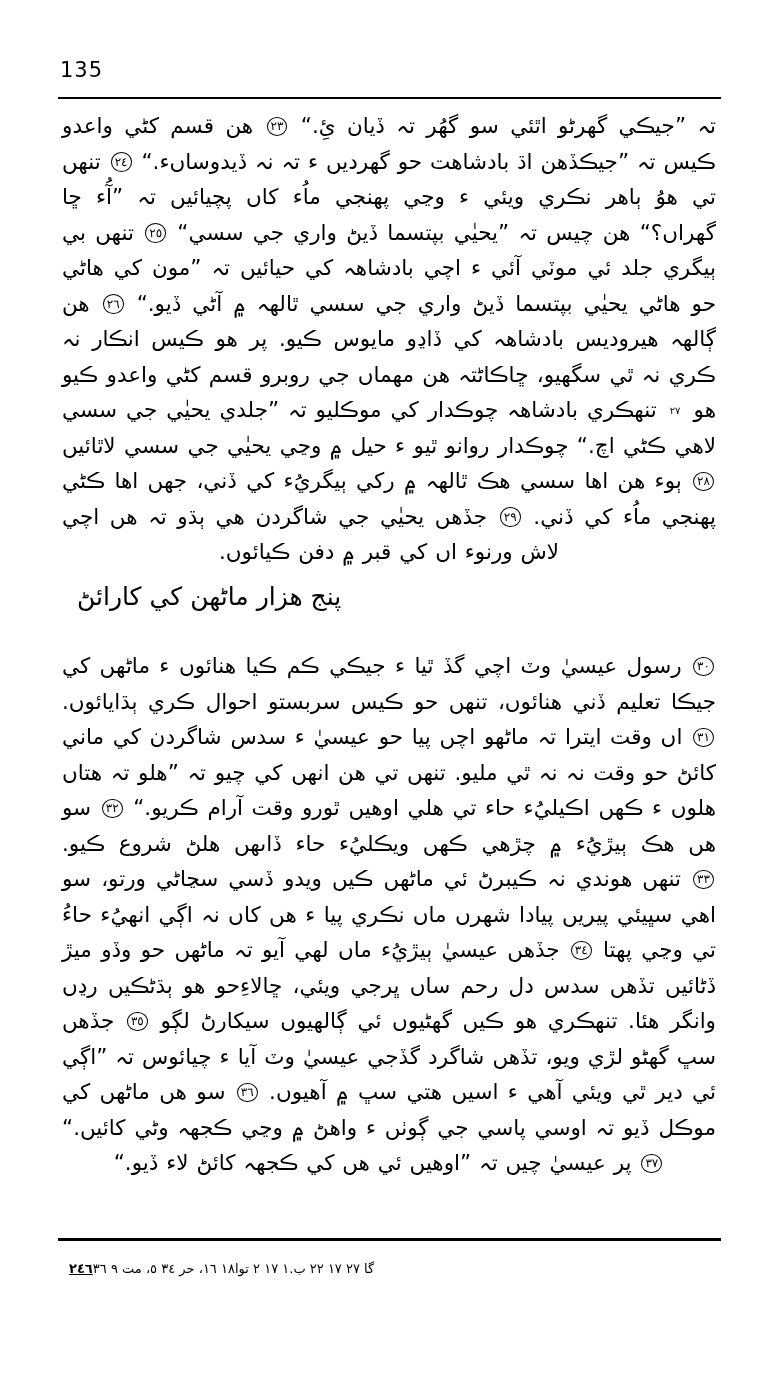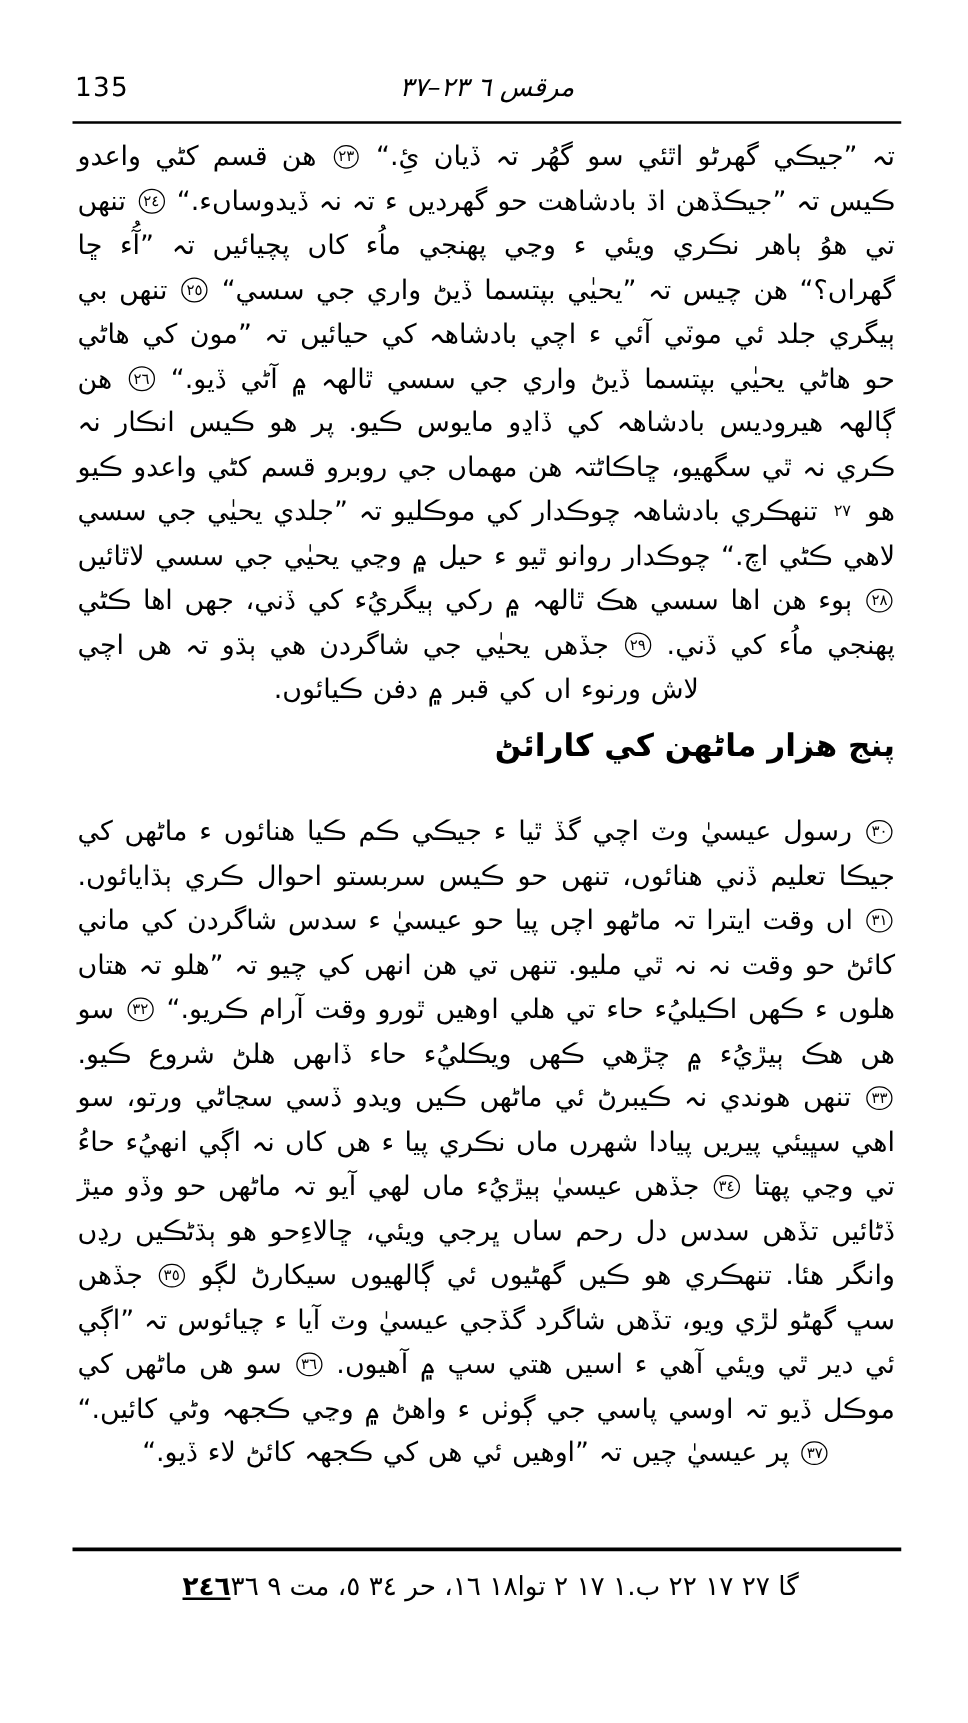"مرقس ٦ ٢٣–٣٧" div.running-head { html: <div>مرقس ٦ ٢٣–٣٧</div> -> none }
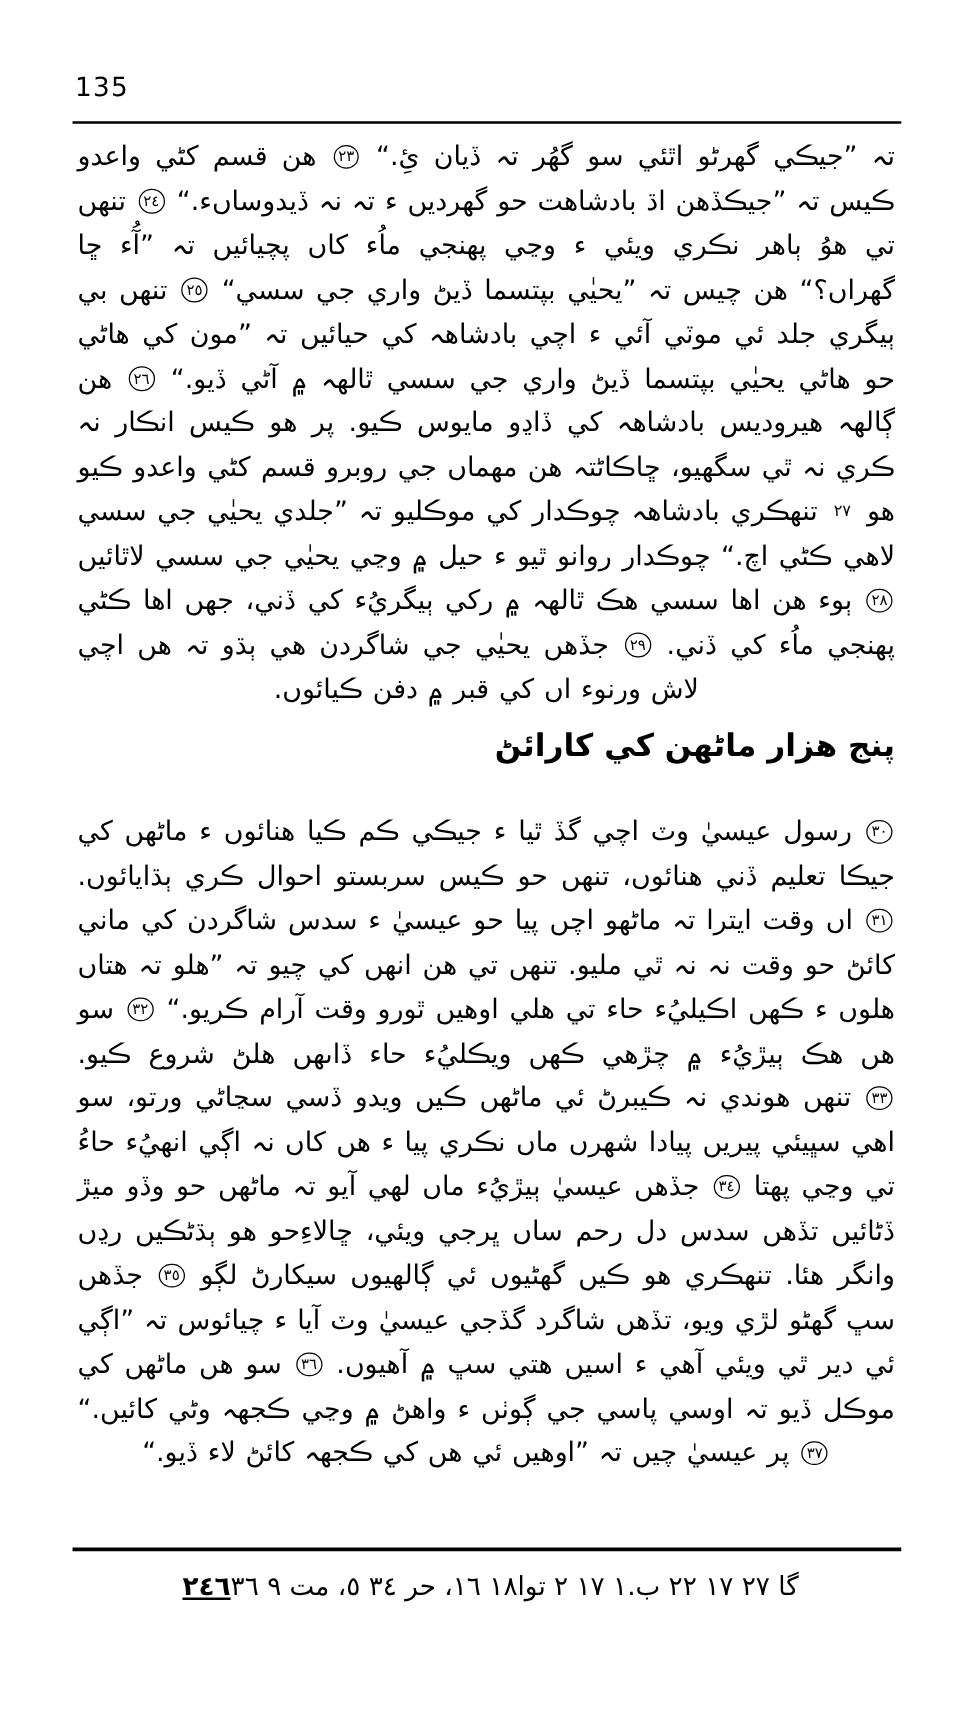"٢٧" .vnum.plain { font-size: 13px -> 10px }
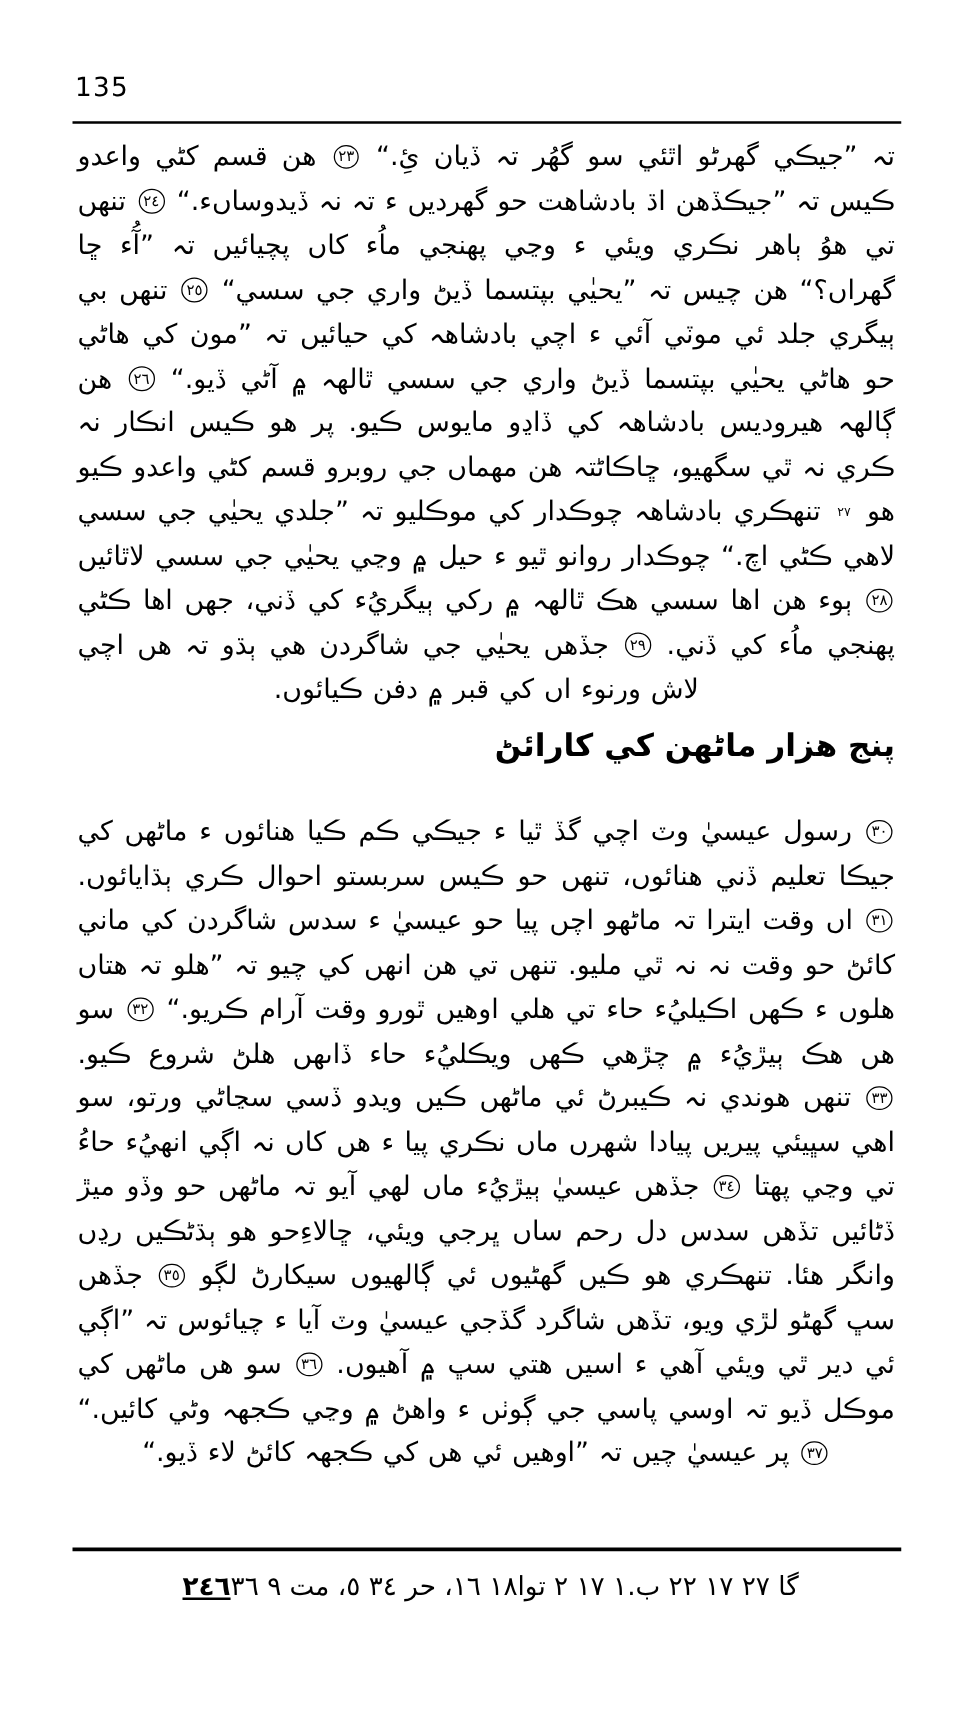"پنج هزار ماڻهن کي کارائڻ" .section-heading { font-weight: bold -> normal; text-align: right -> left }
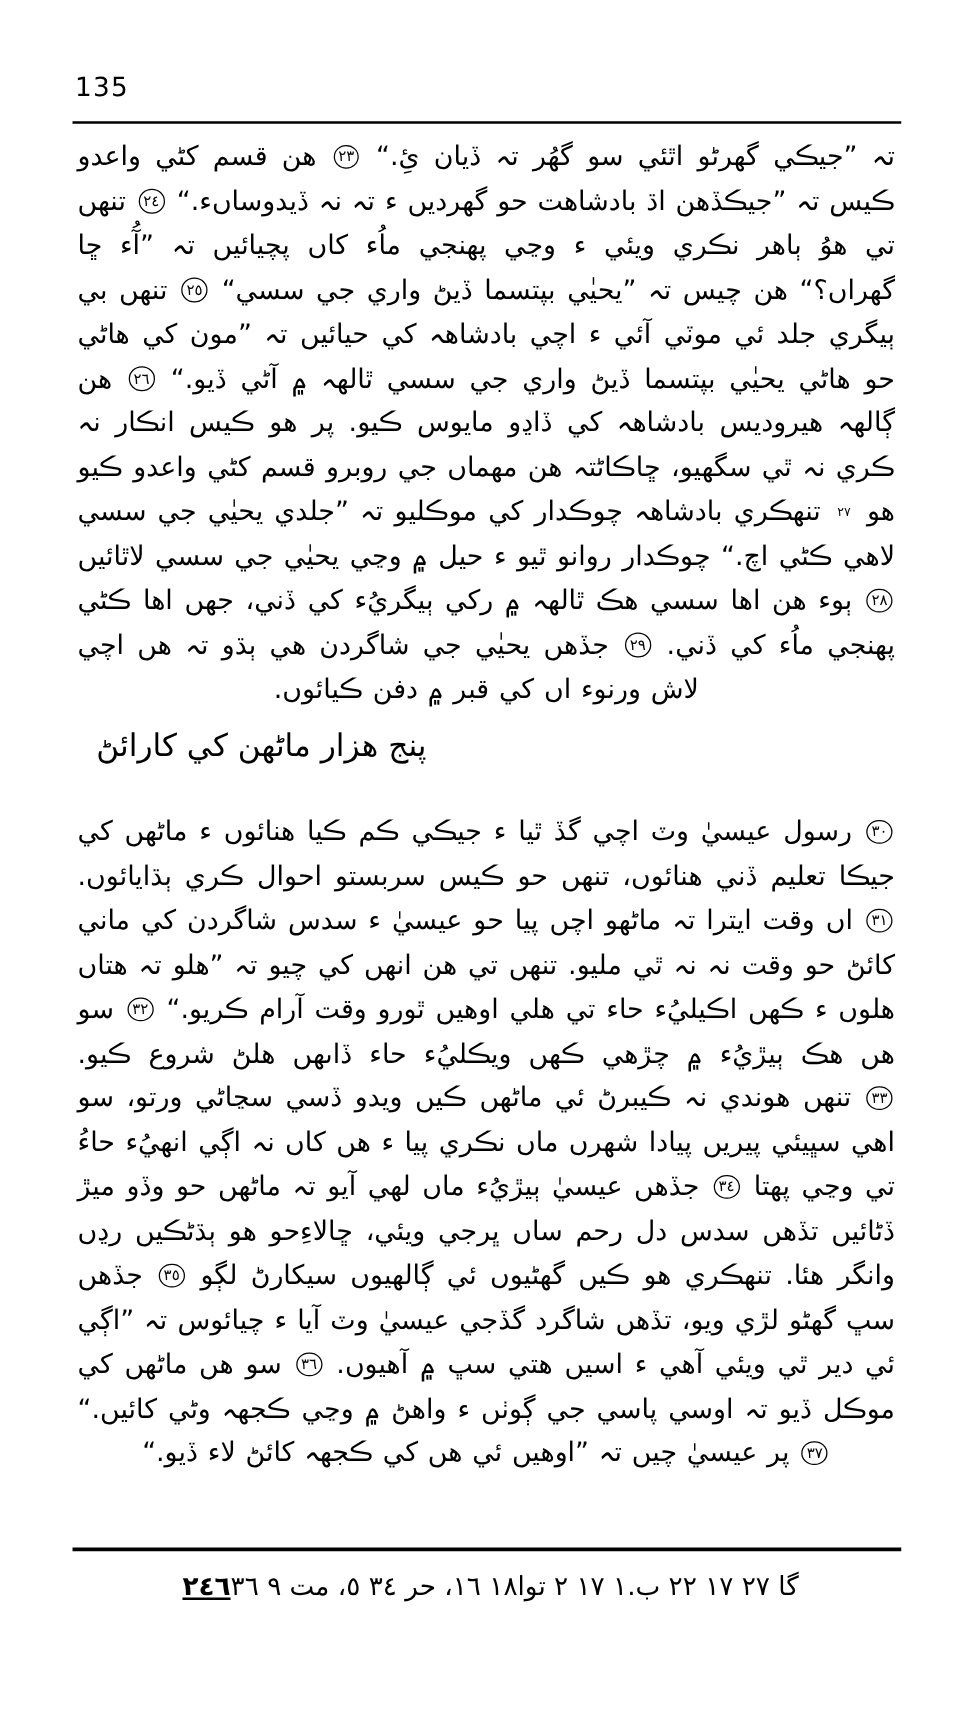"٢٤٦ گا ٢٧ ١٧ ٢٢" .footer { font-size: 21px -> 13px; text-align: center -> left }
